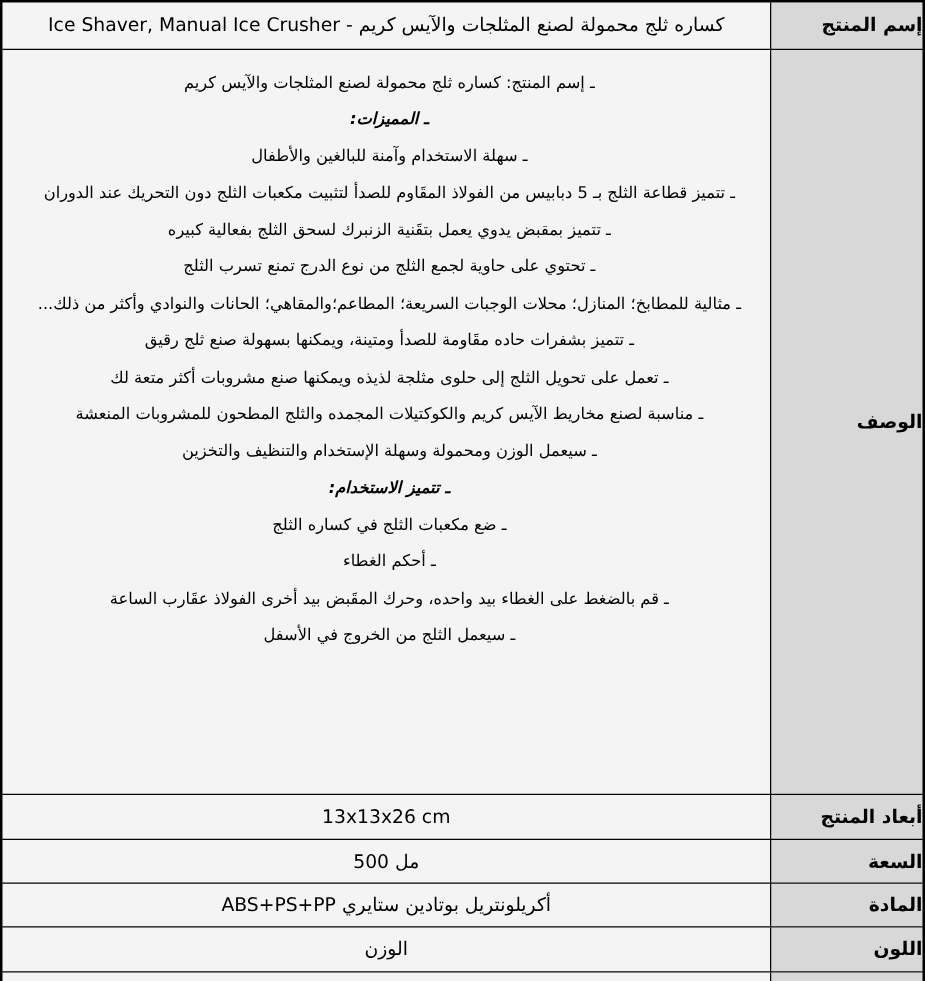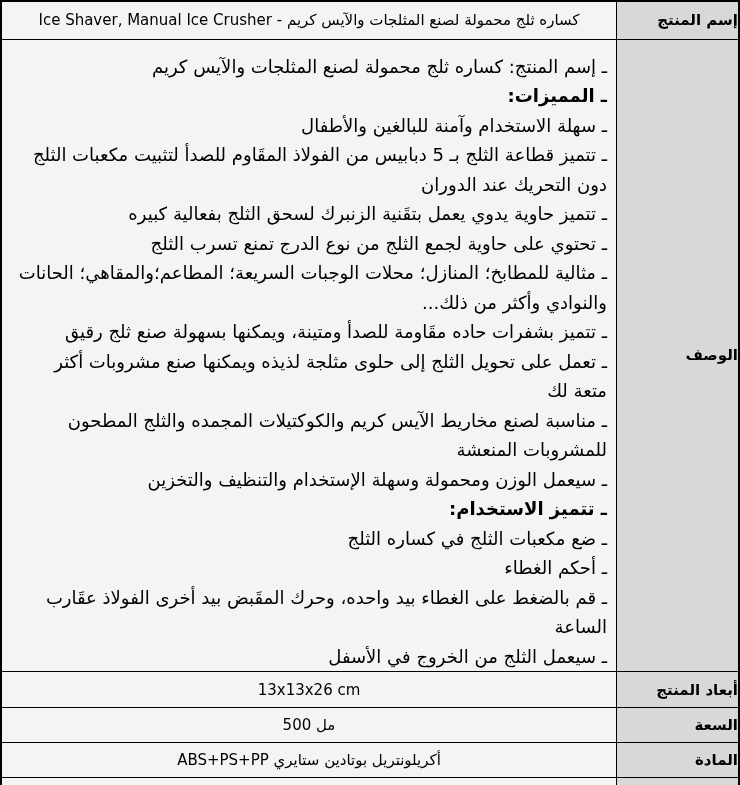"ـ إسم المنتج: كساره ثلج" .desc-wrap { font-size: 18px -> 13px; text-align: none -> center }
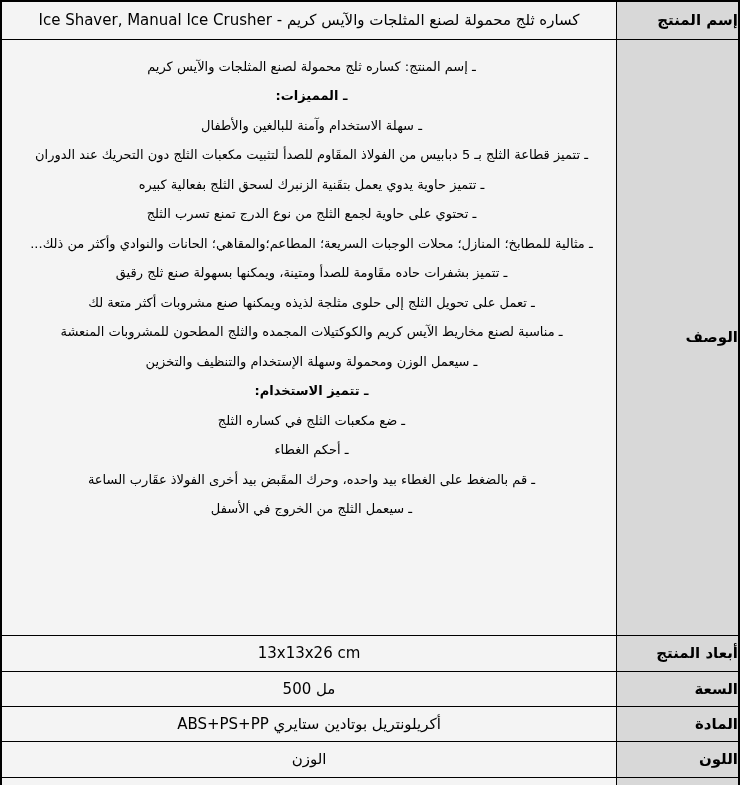"ـ المميزات:" .desc-line.bold { font-style: none -> italic }
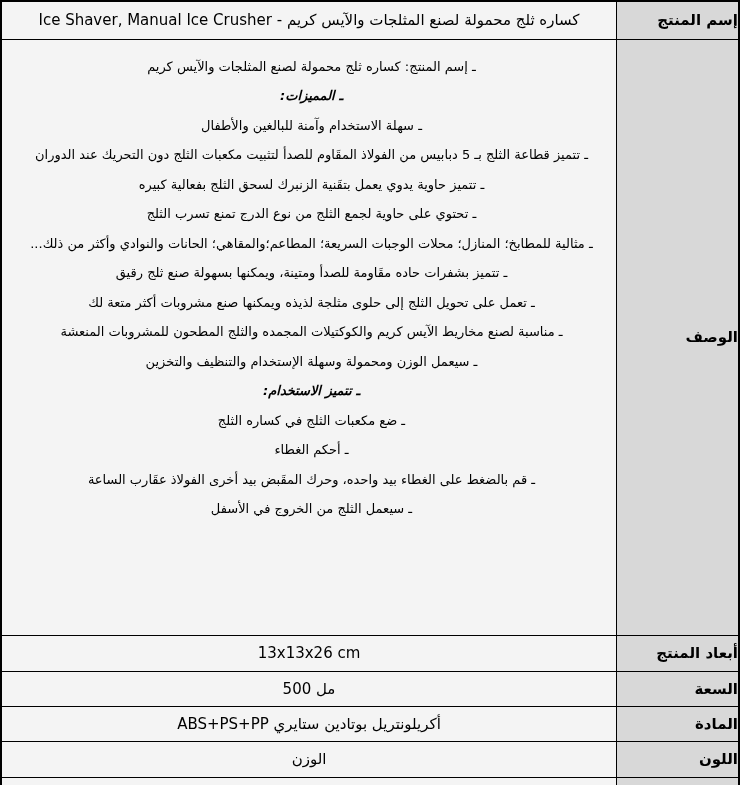"ـ تتميز حاوية يدوي يعمل" div.desc-line { text: حاوية -> بمقبض }
